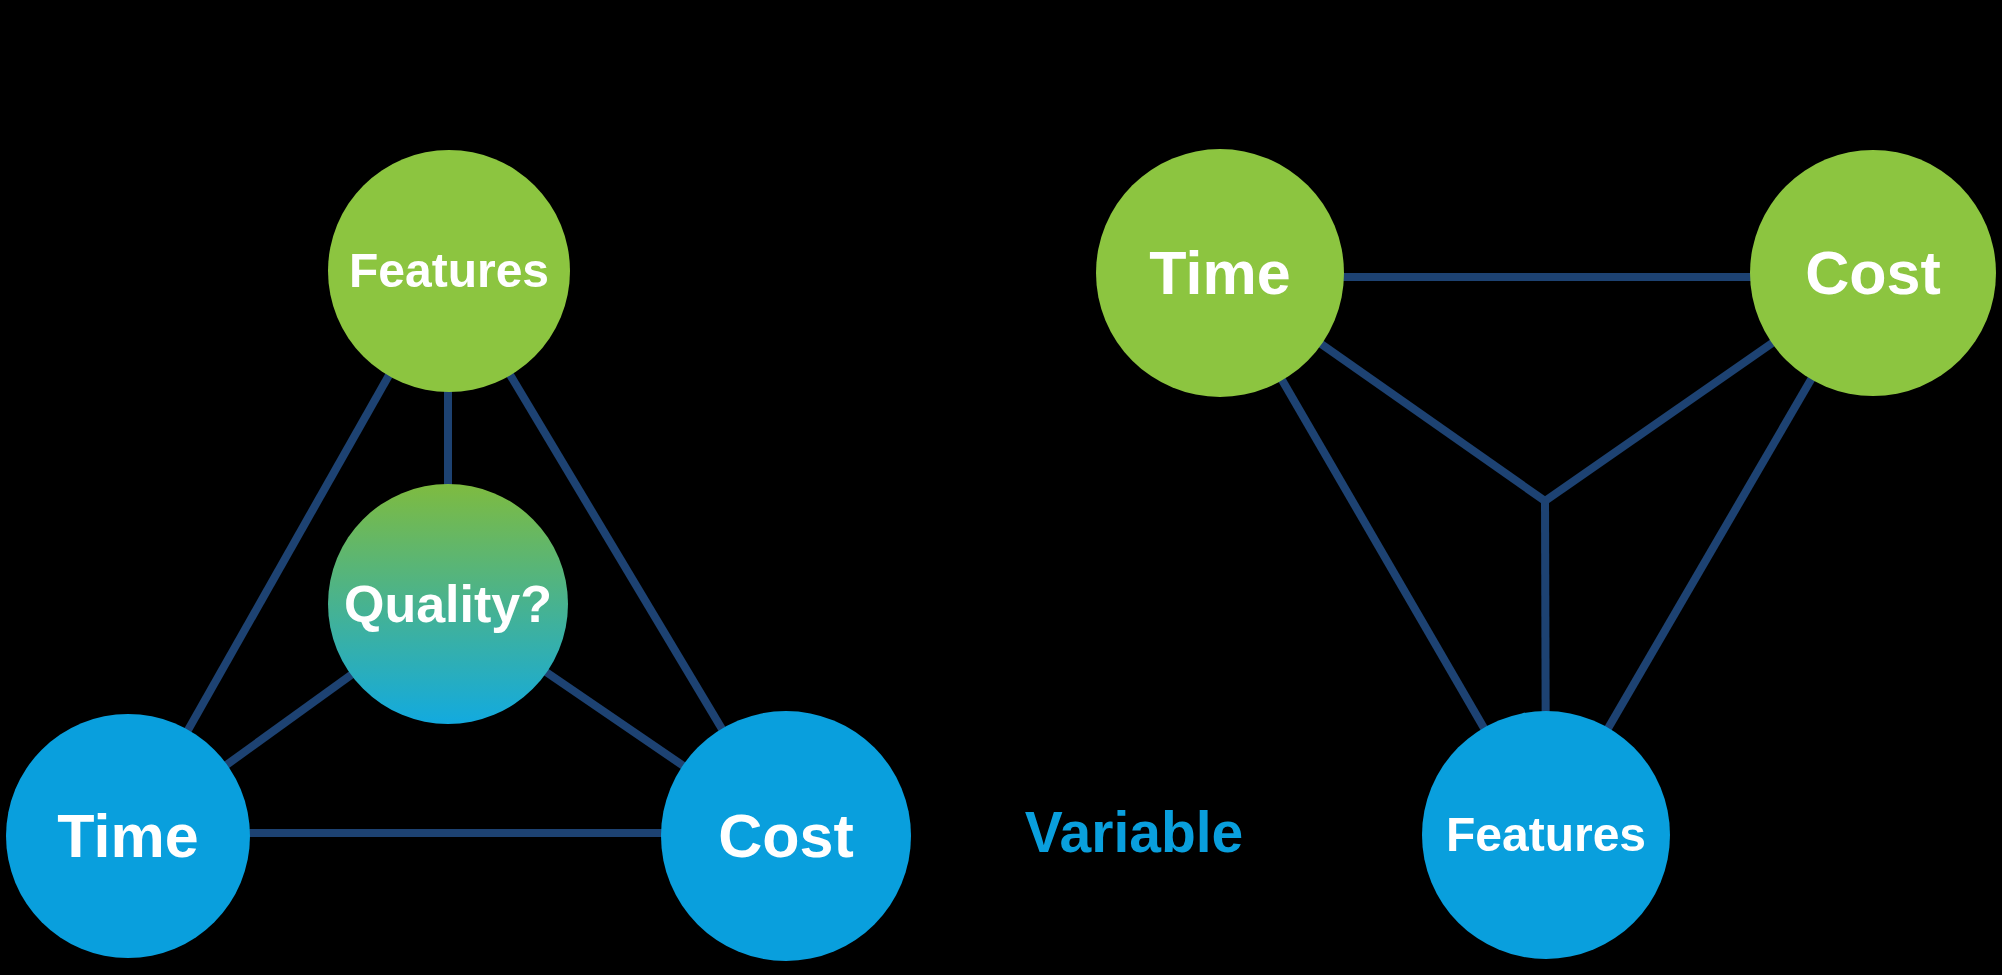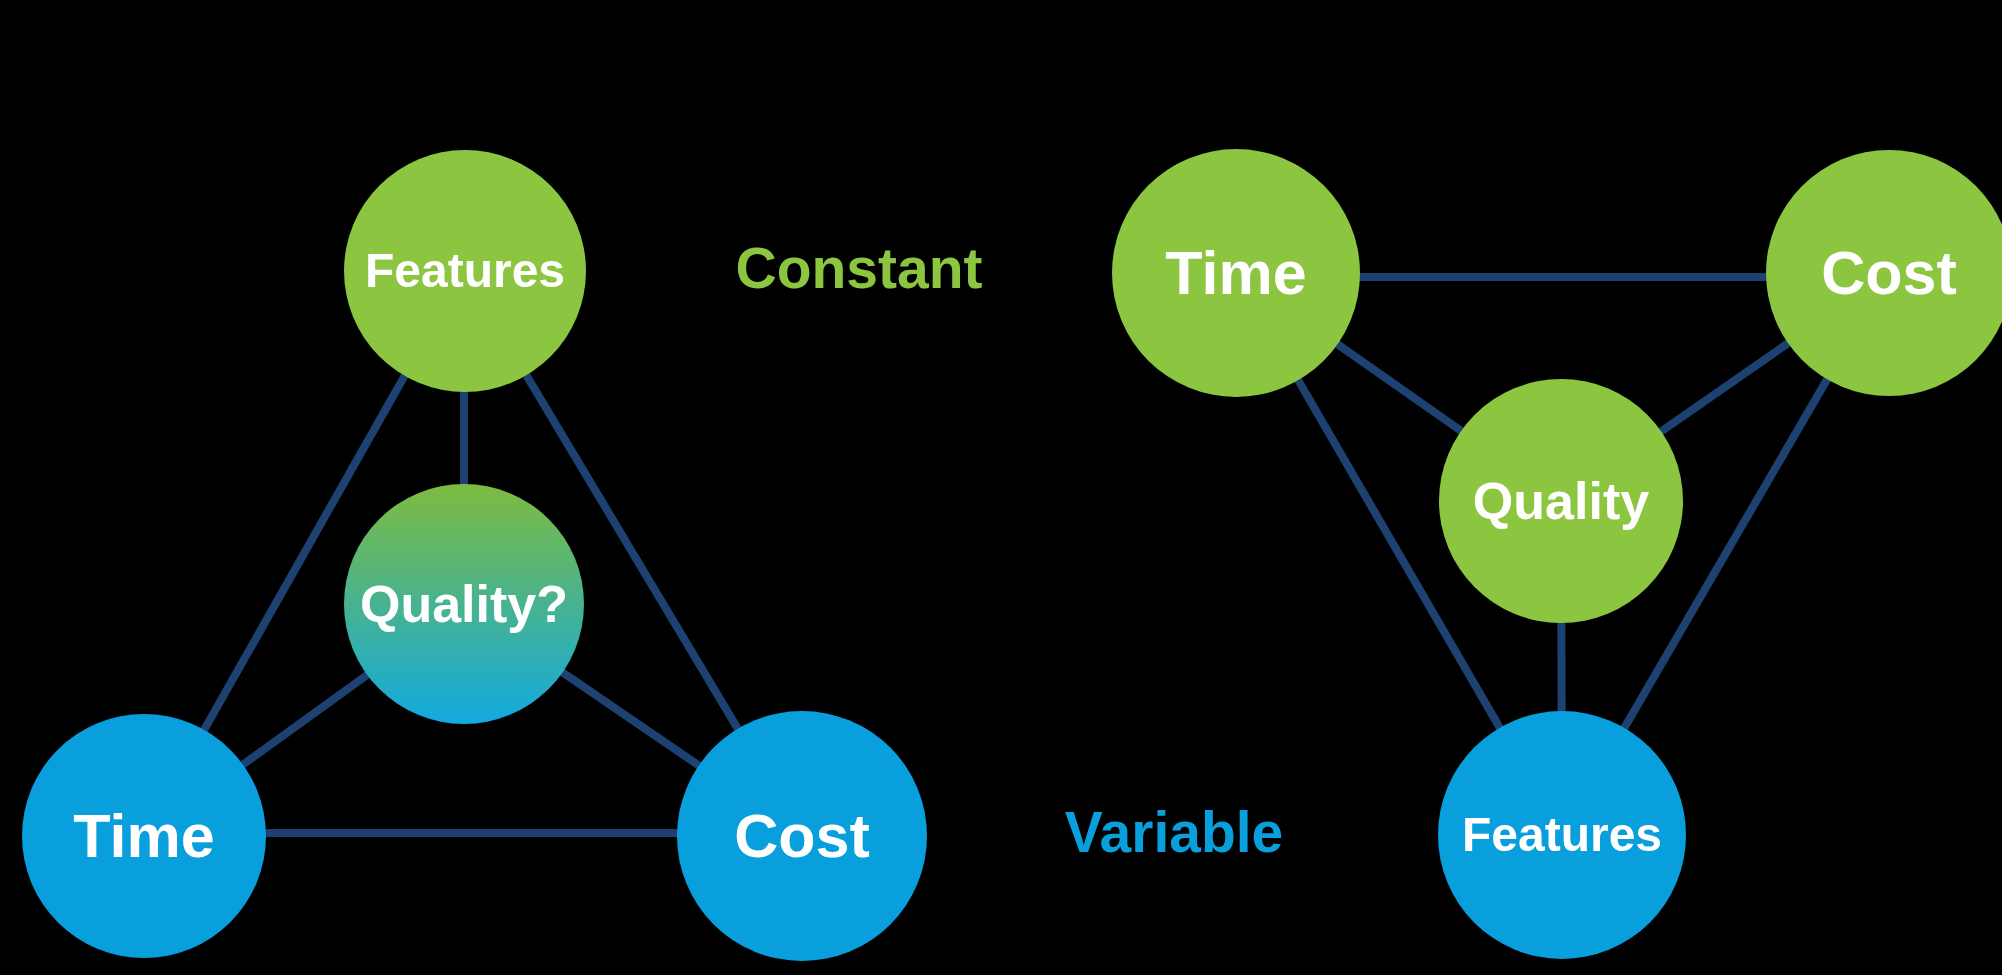"Features" .stage { margin-left: 16px -> none }
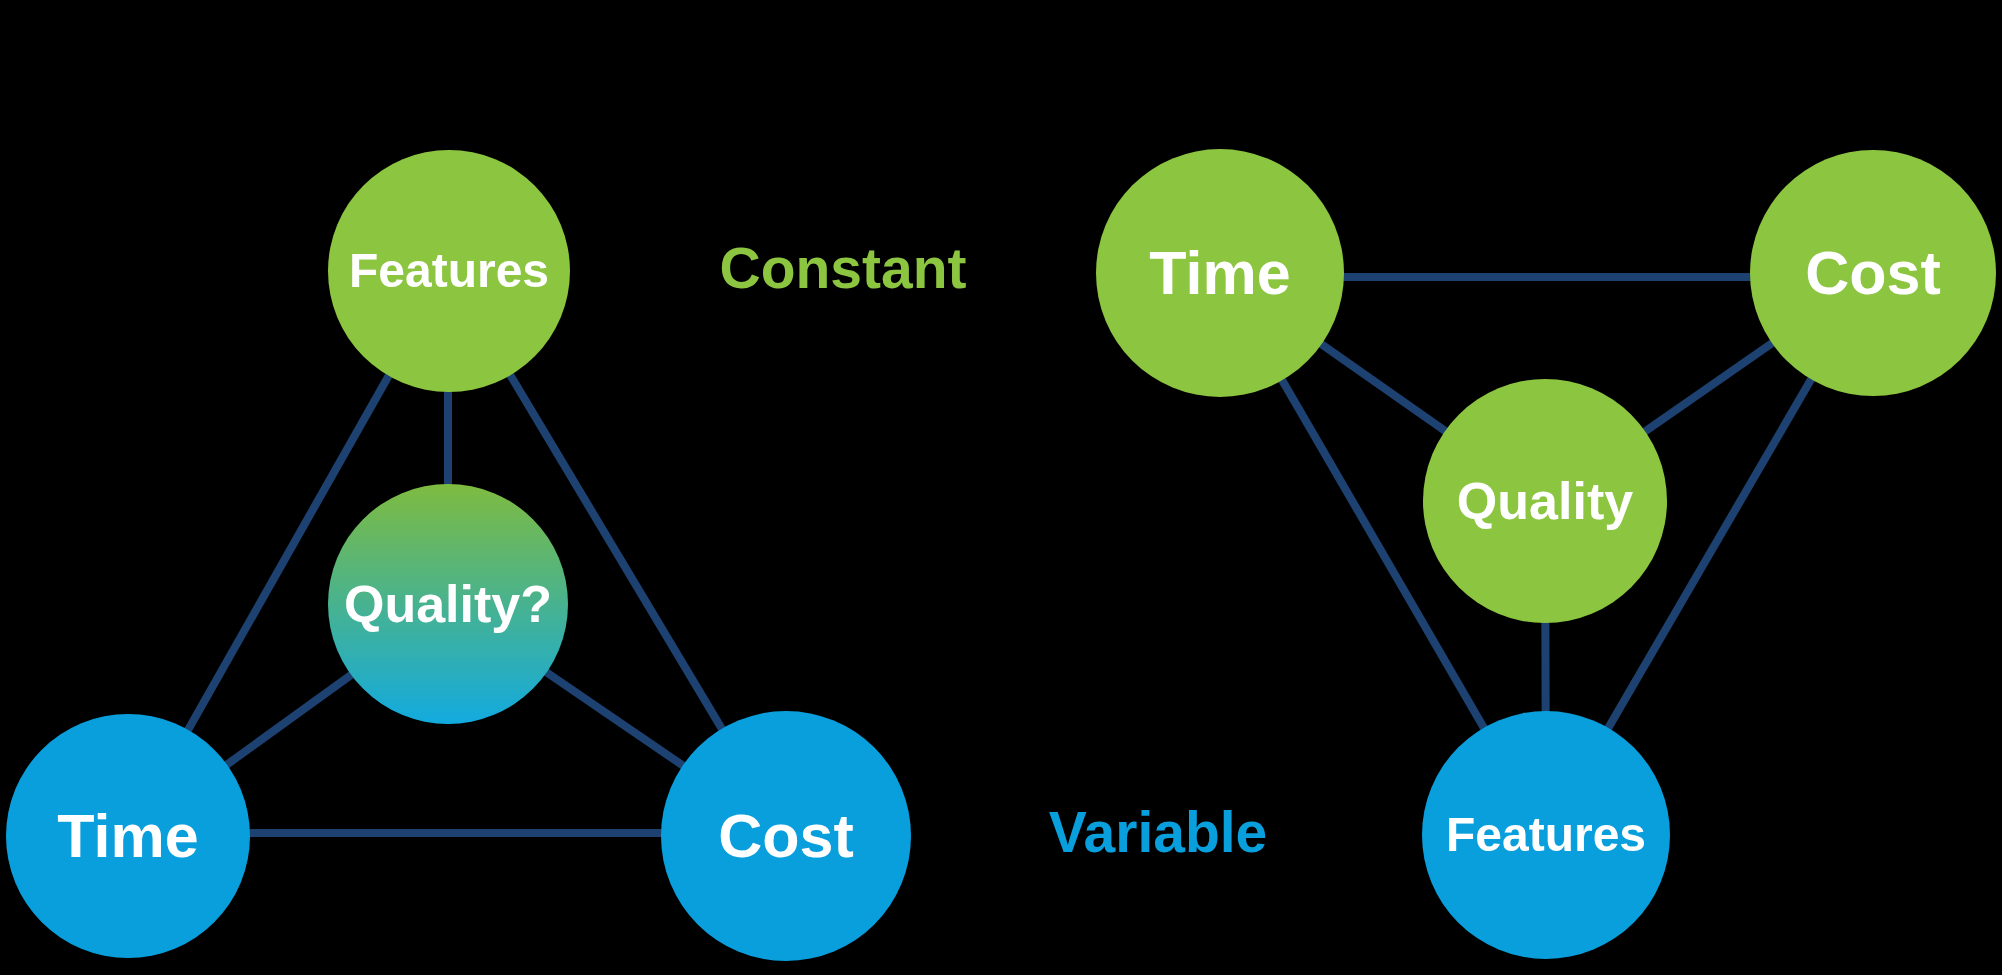"Constant" div.legend-label { html: <div>Constant</div> -> none }
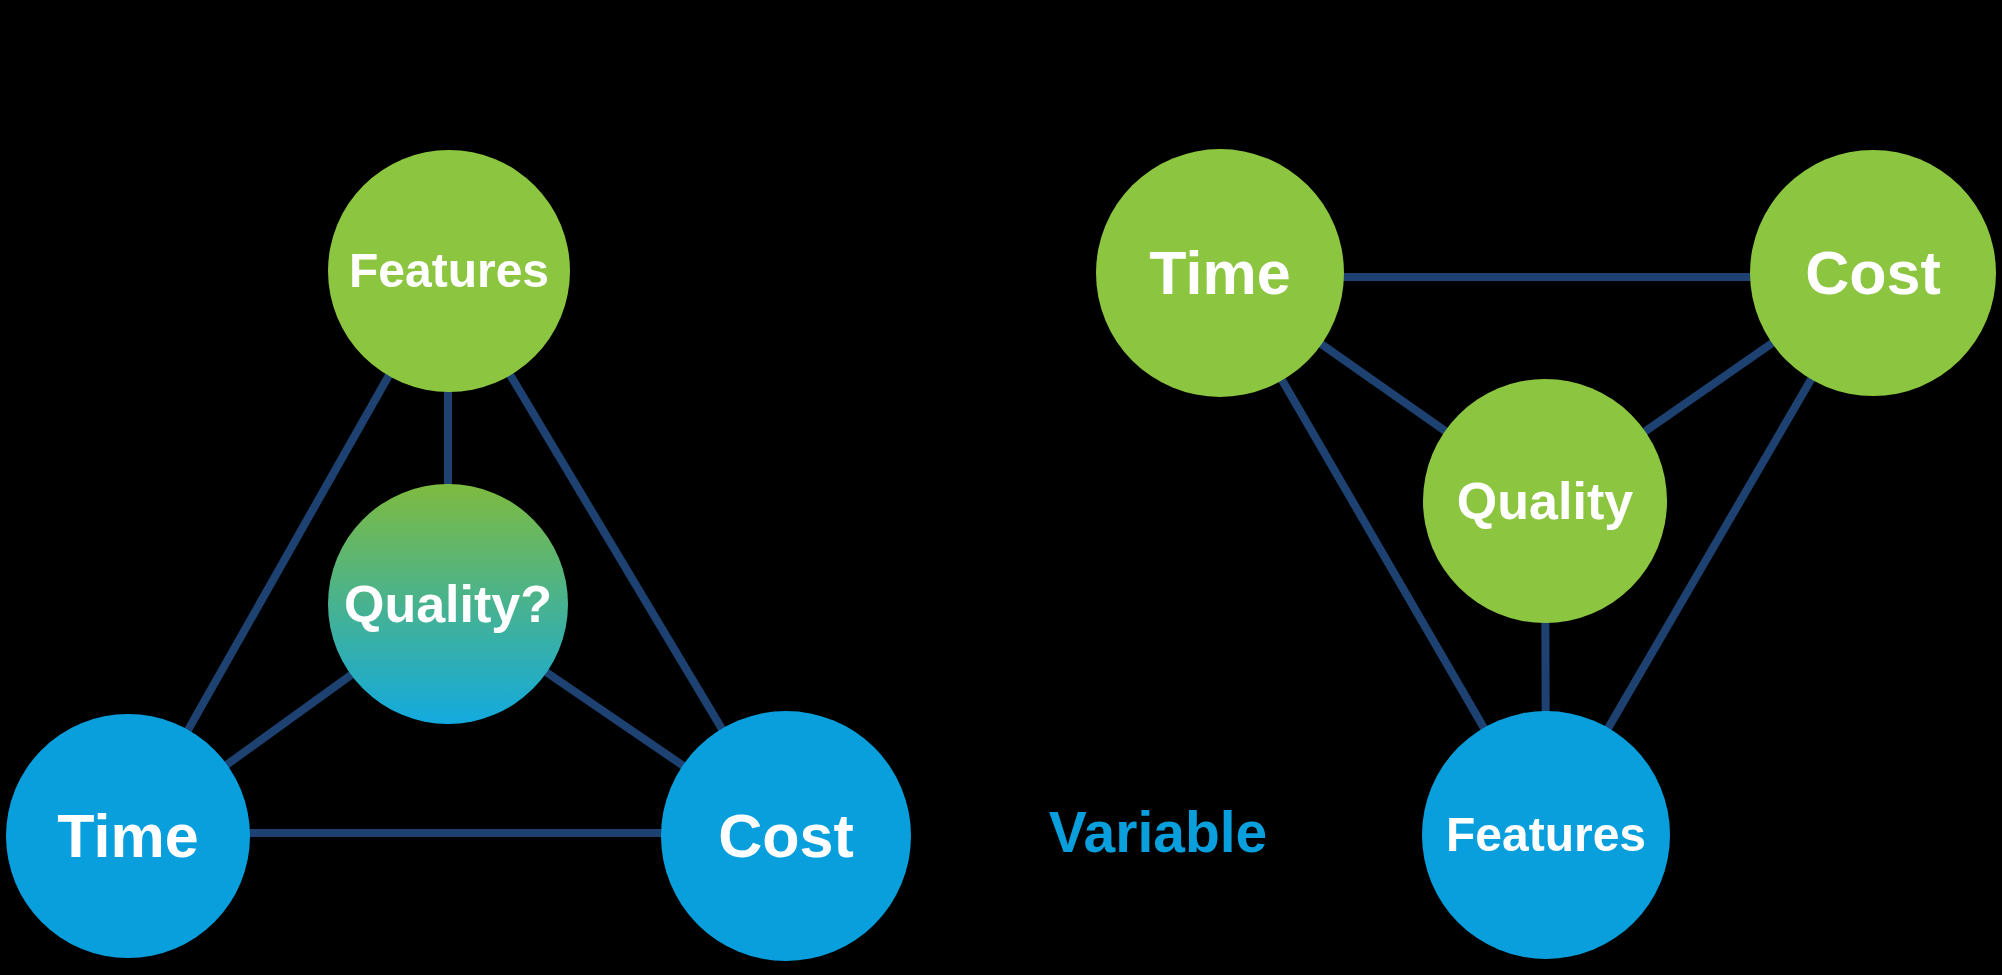"Quality" div.node { html: <div> <span>Quality</span> </div> -> none }
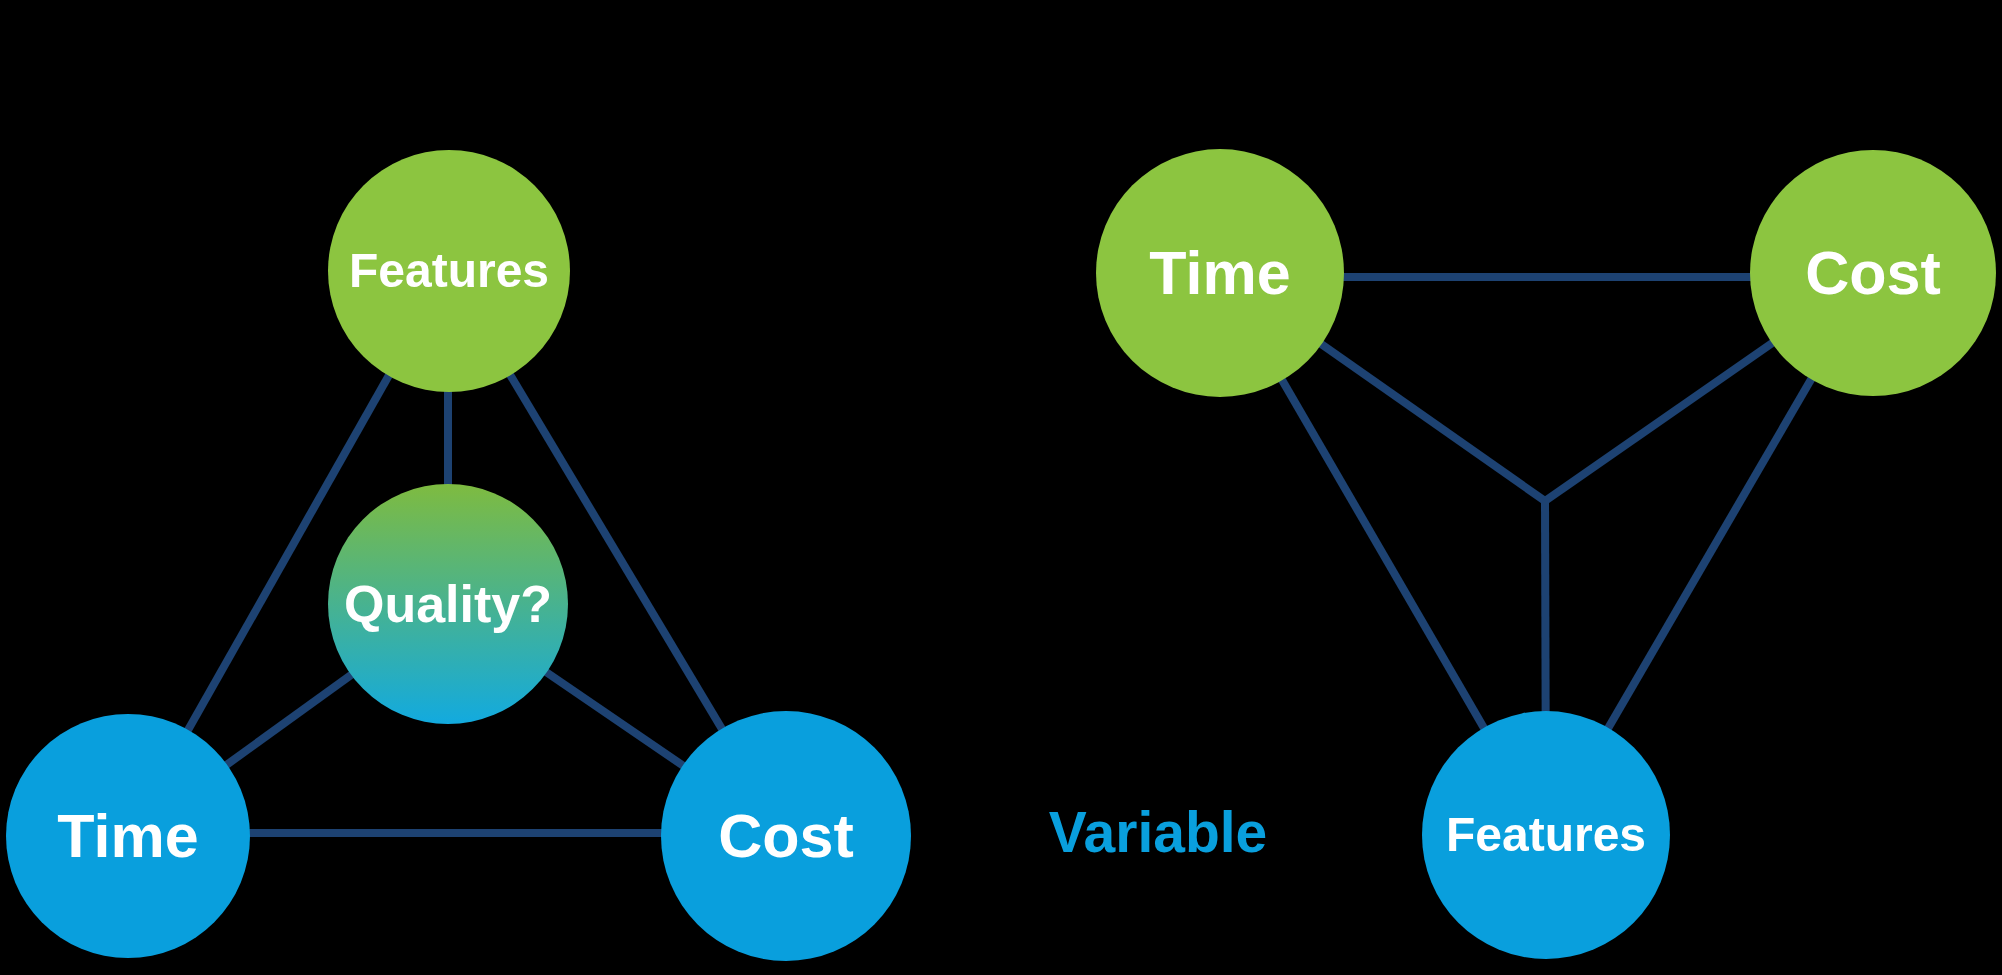"Variable" div.legend-label { left: 988px -> 964px }
